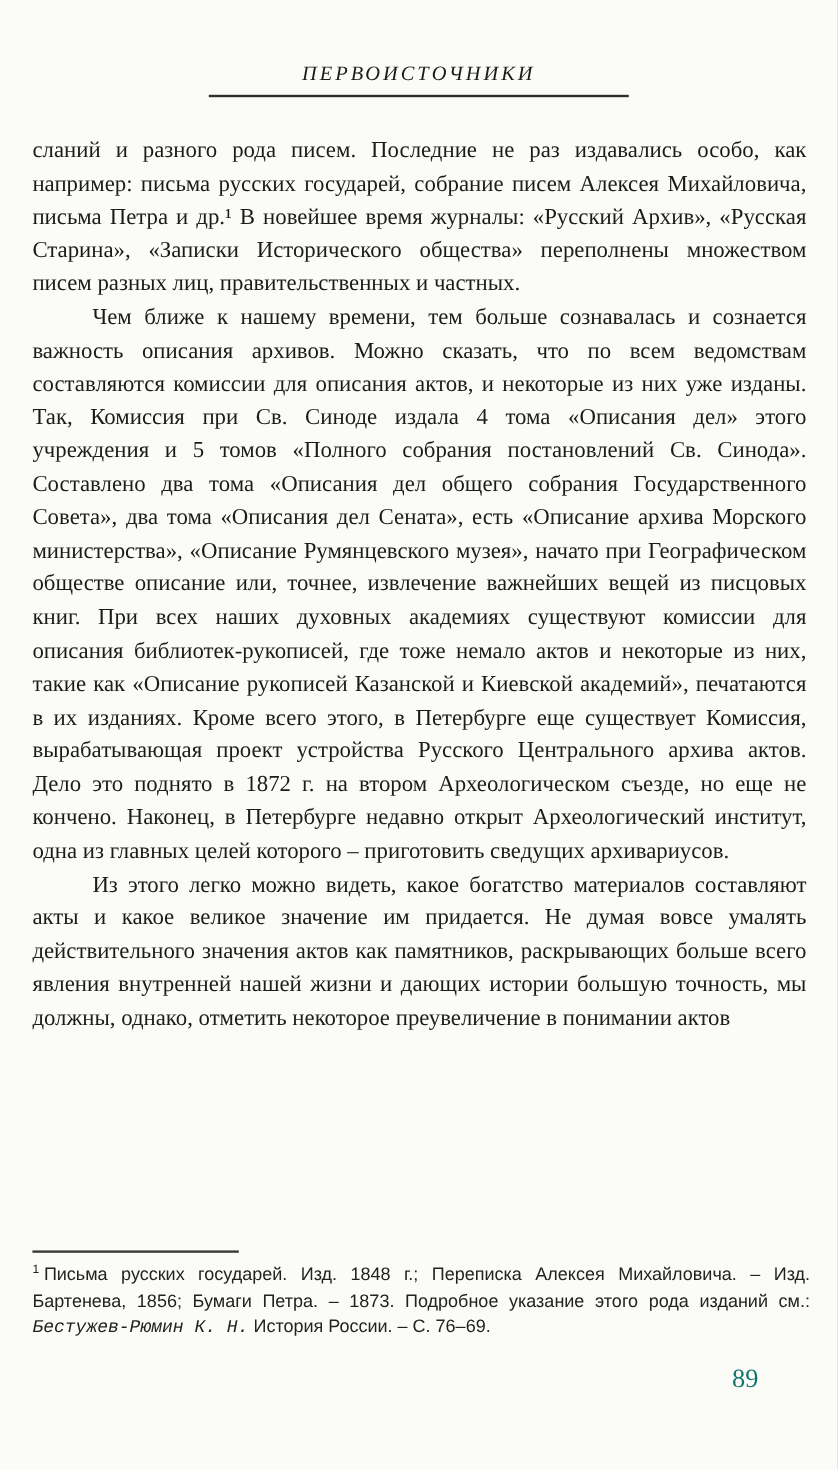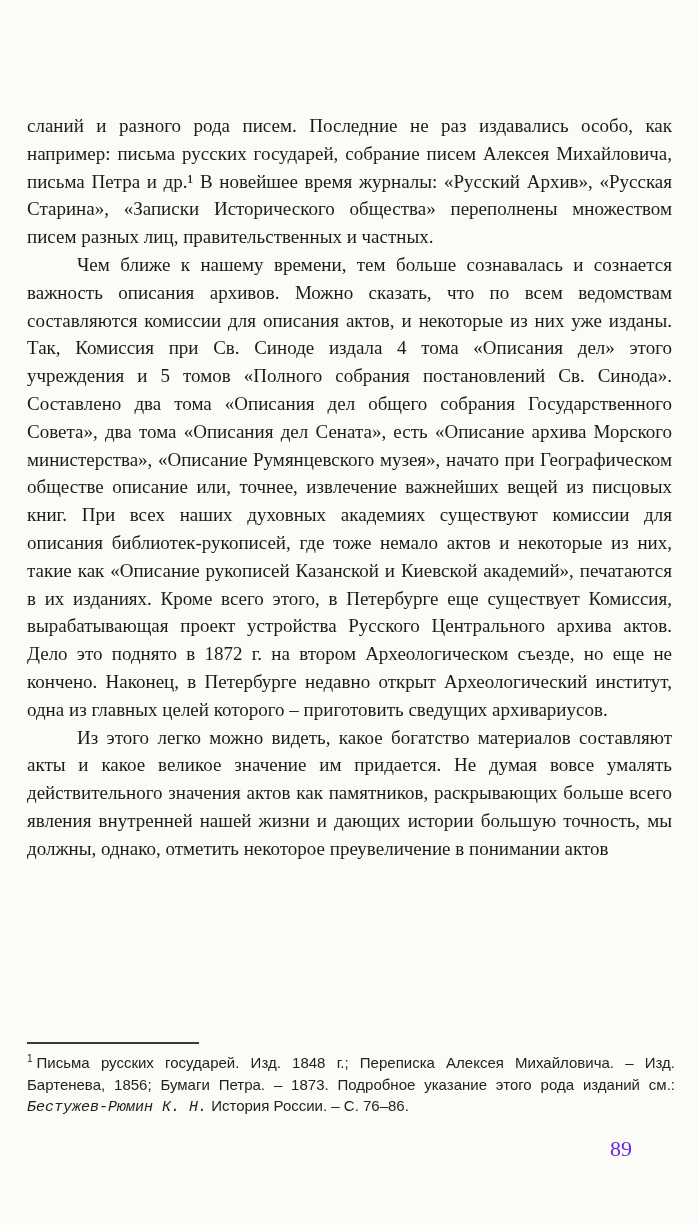"ПЕРВОИСТОЧНИКИ" header.running-header { html: none -> <header> <span>ПЕРВОИСТОЧНИКИ</span> </header> }
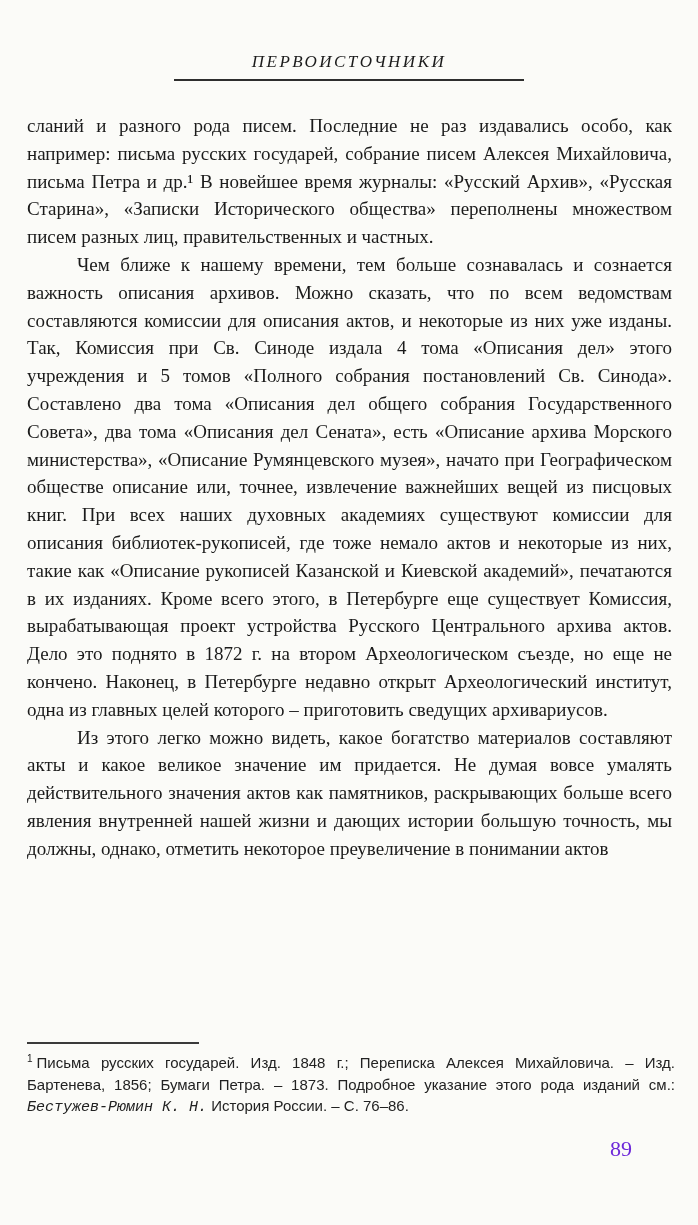"История России. – С. 76–86." span { text: 86 -> 69 }
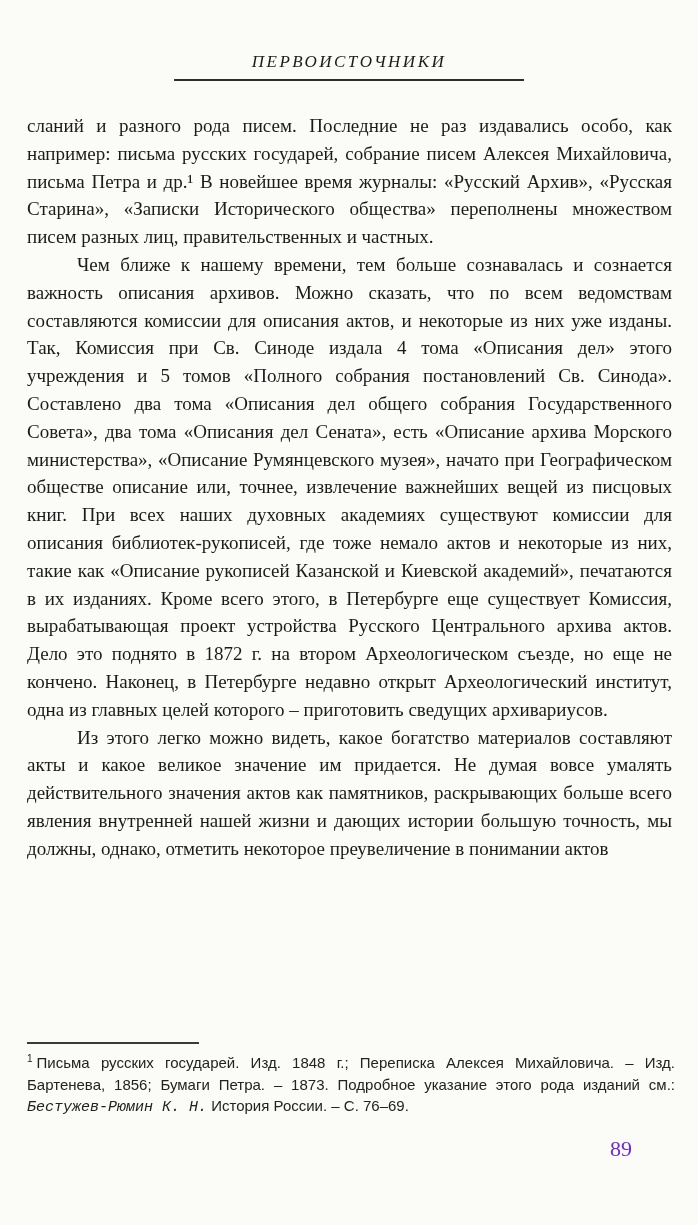"89" .page-number { color: #6d28d9 -> #0f766e }
